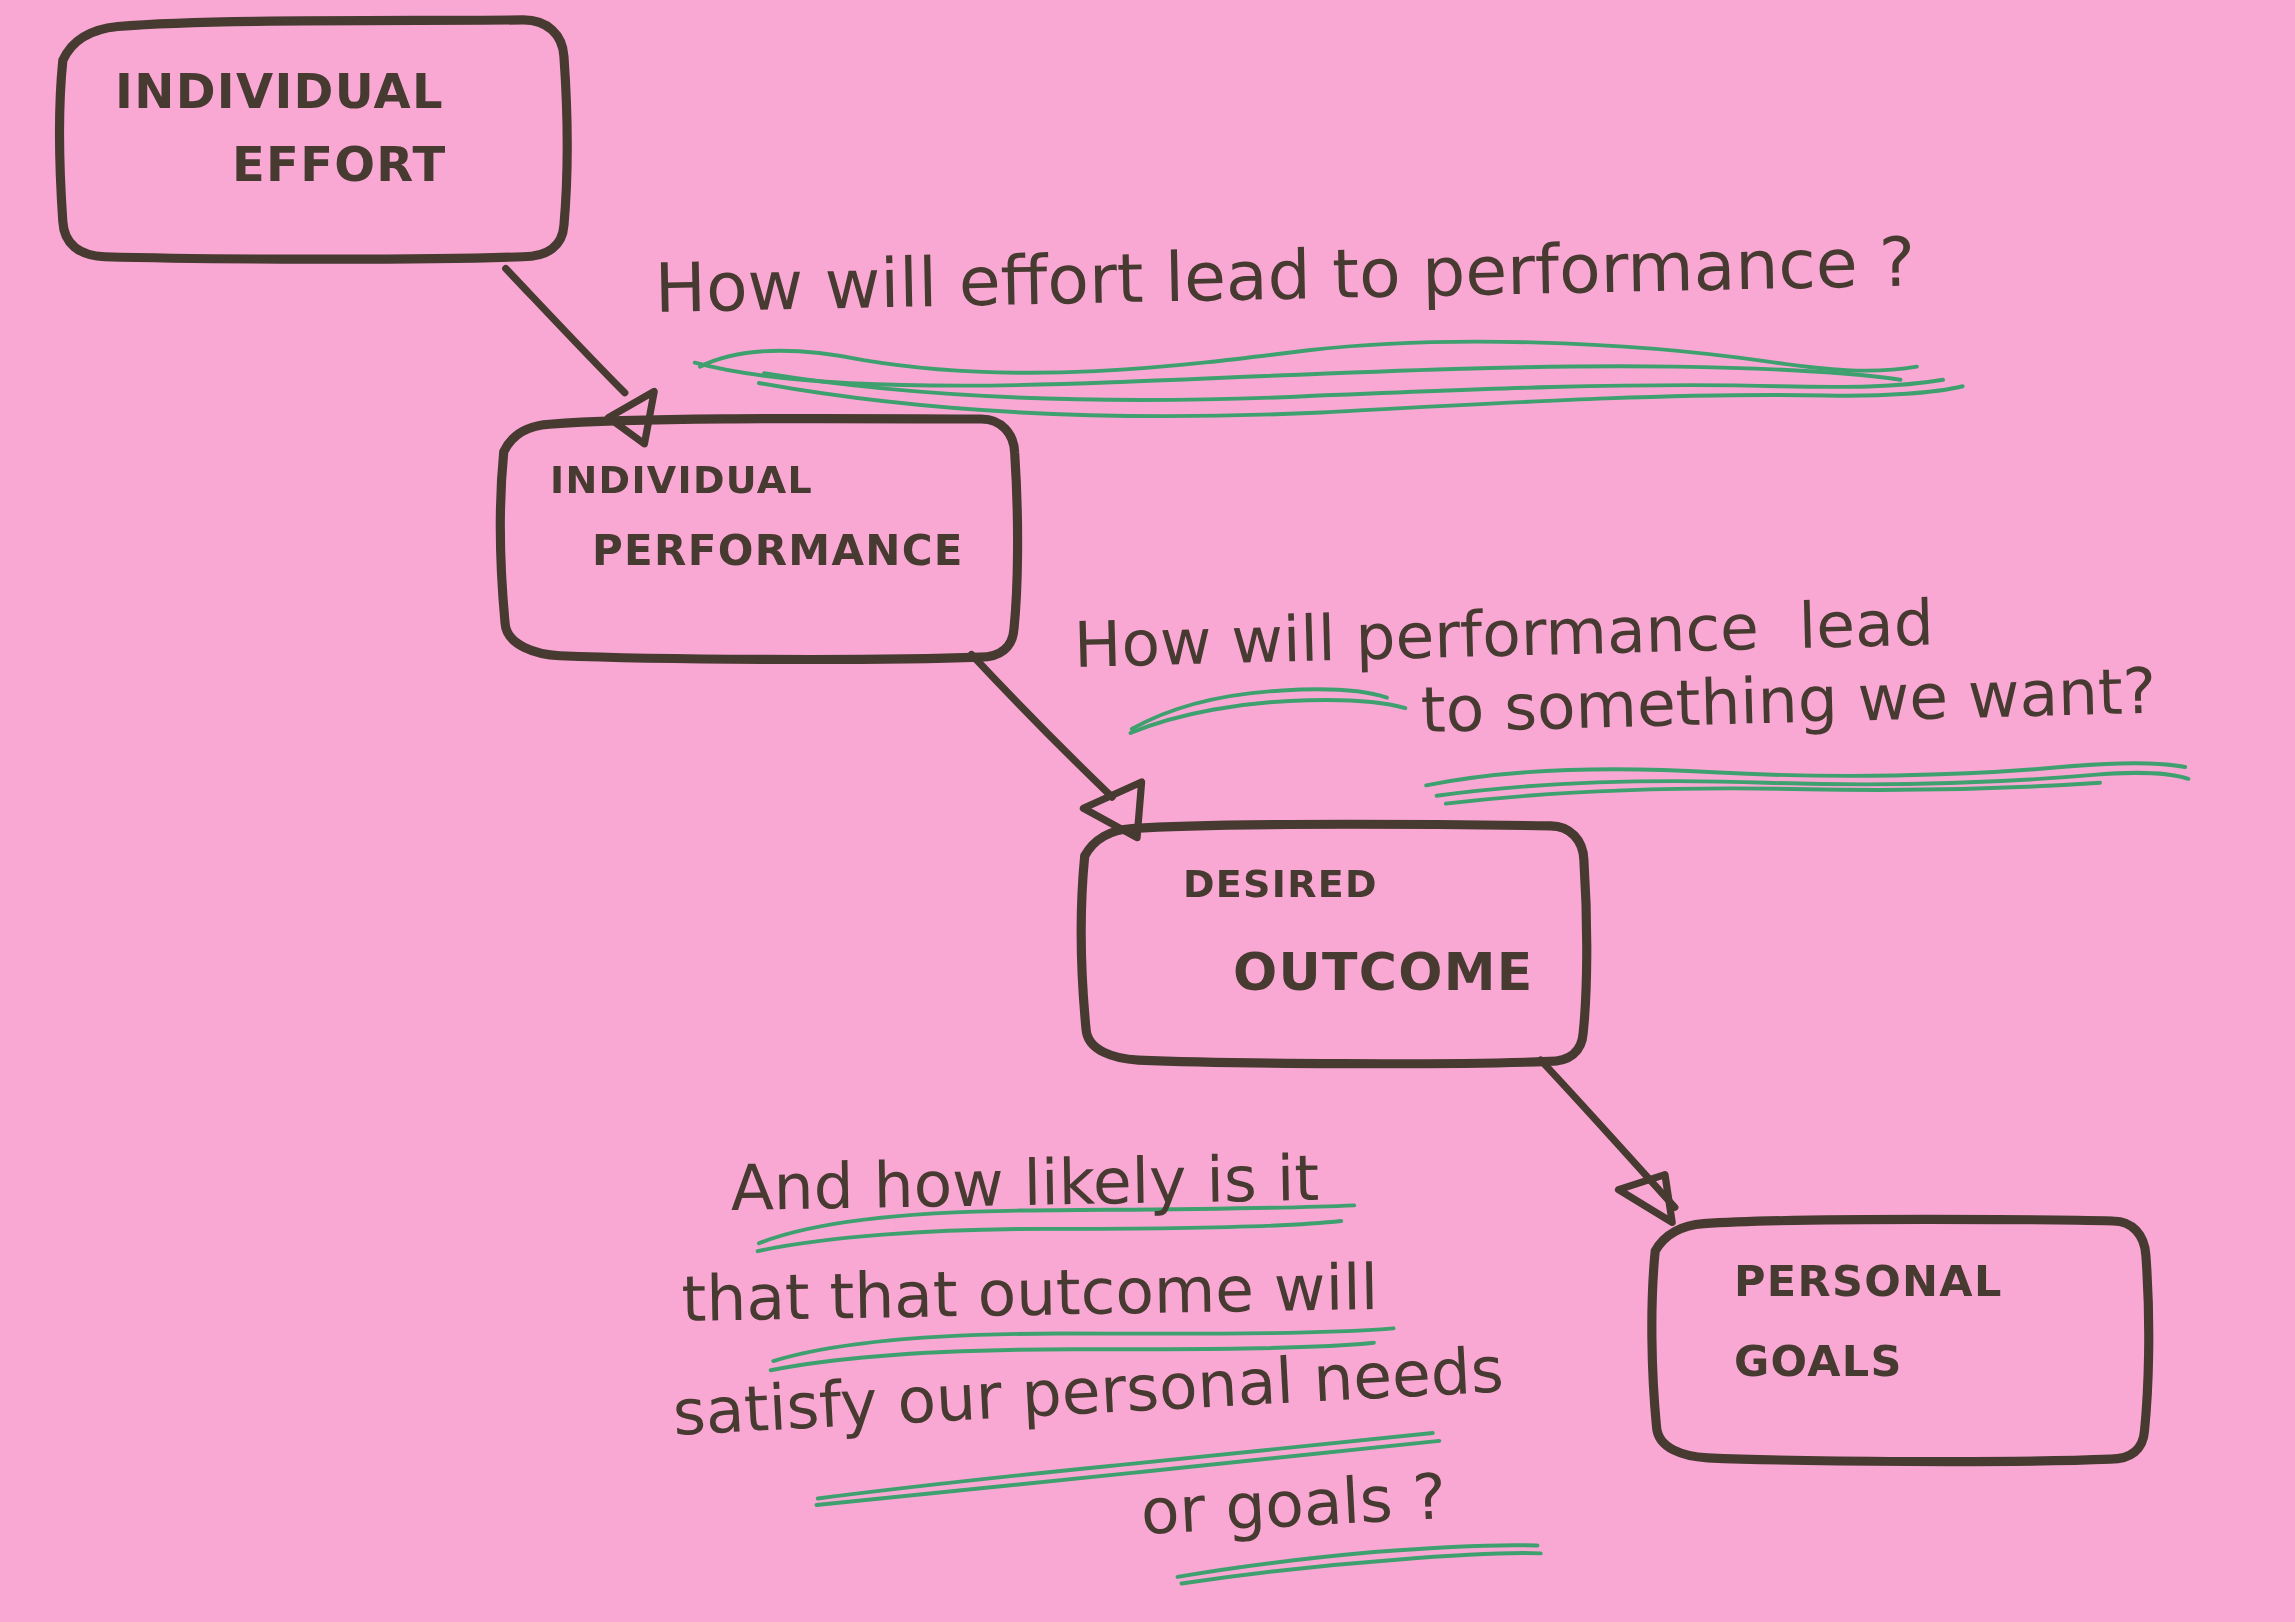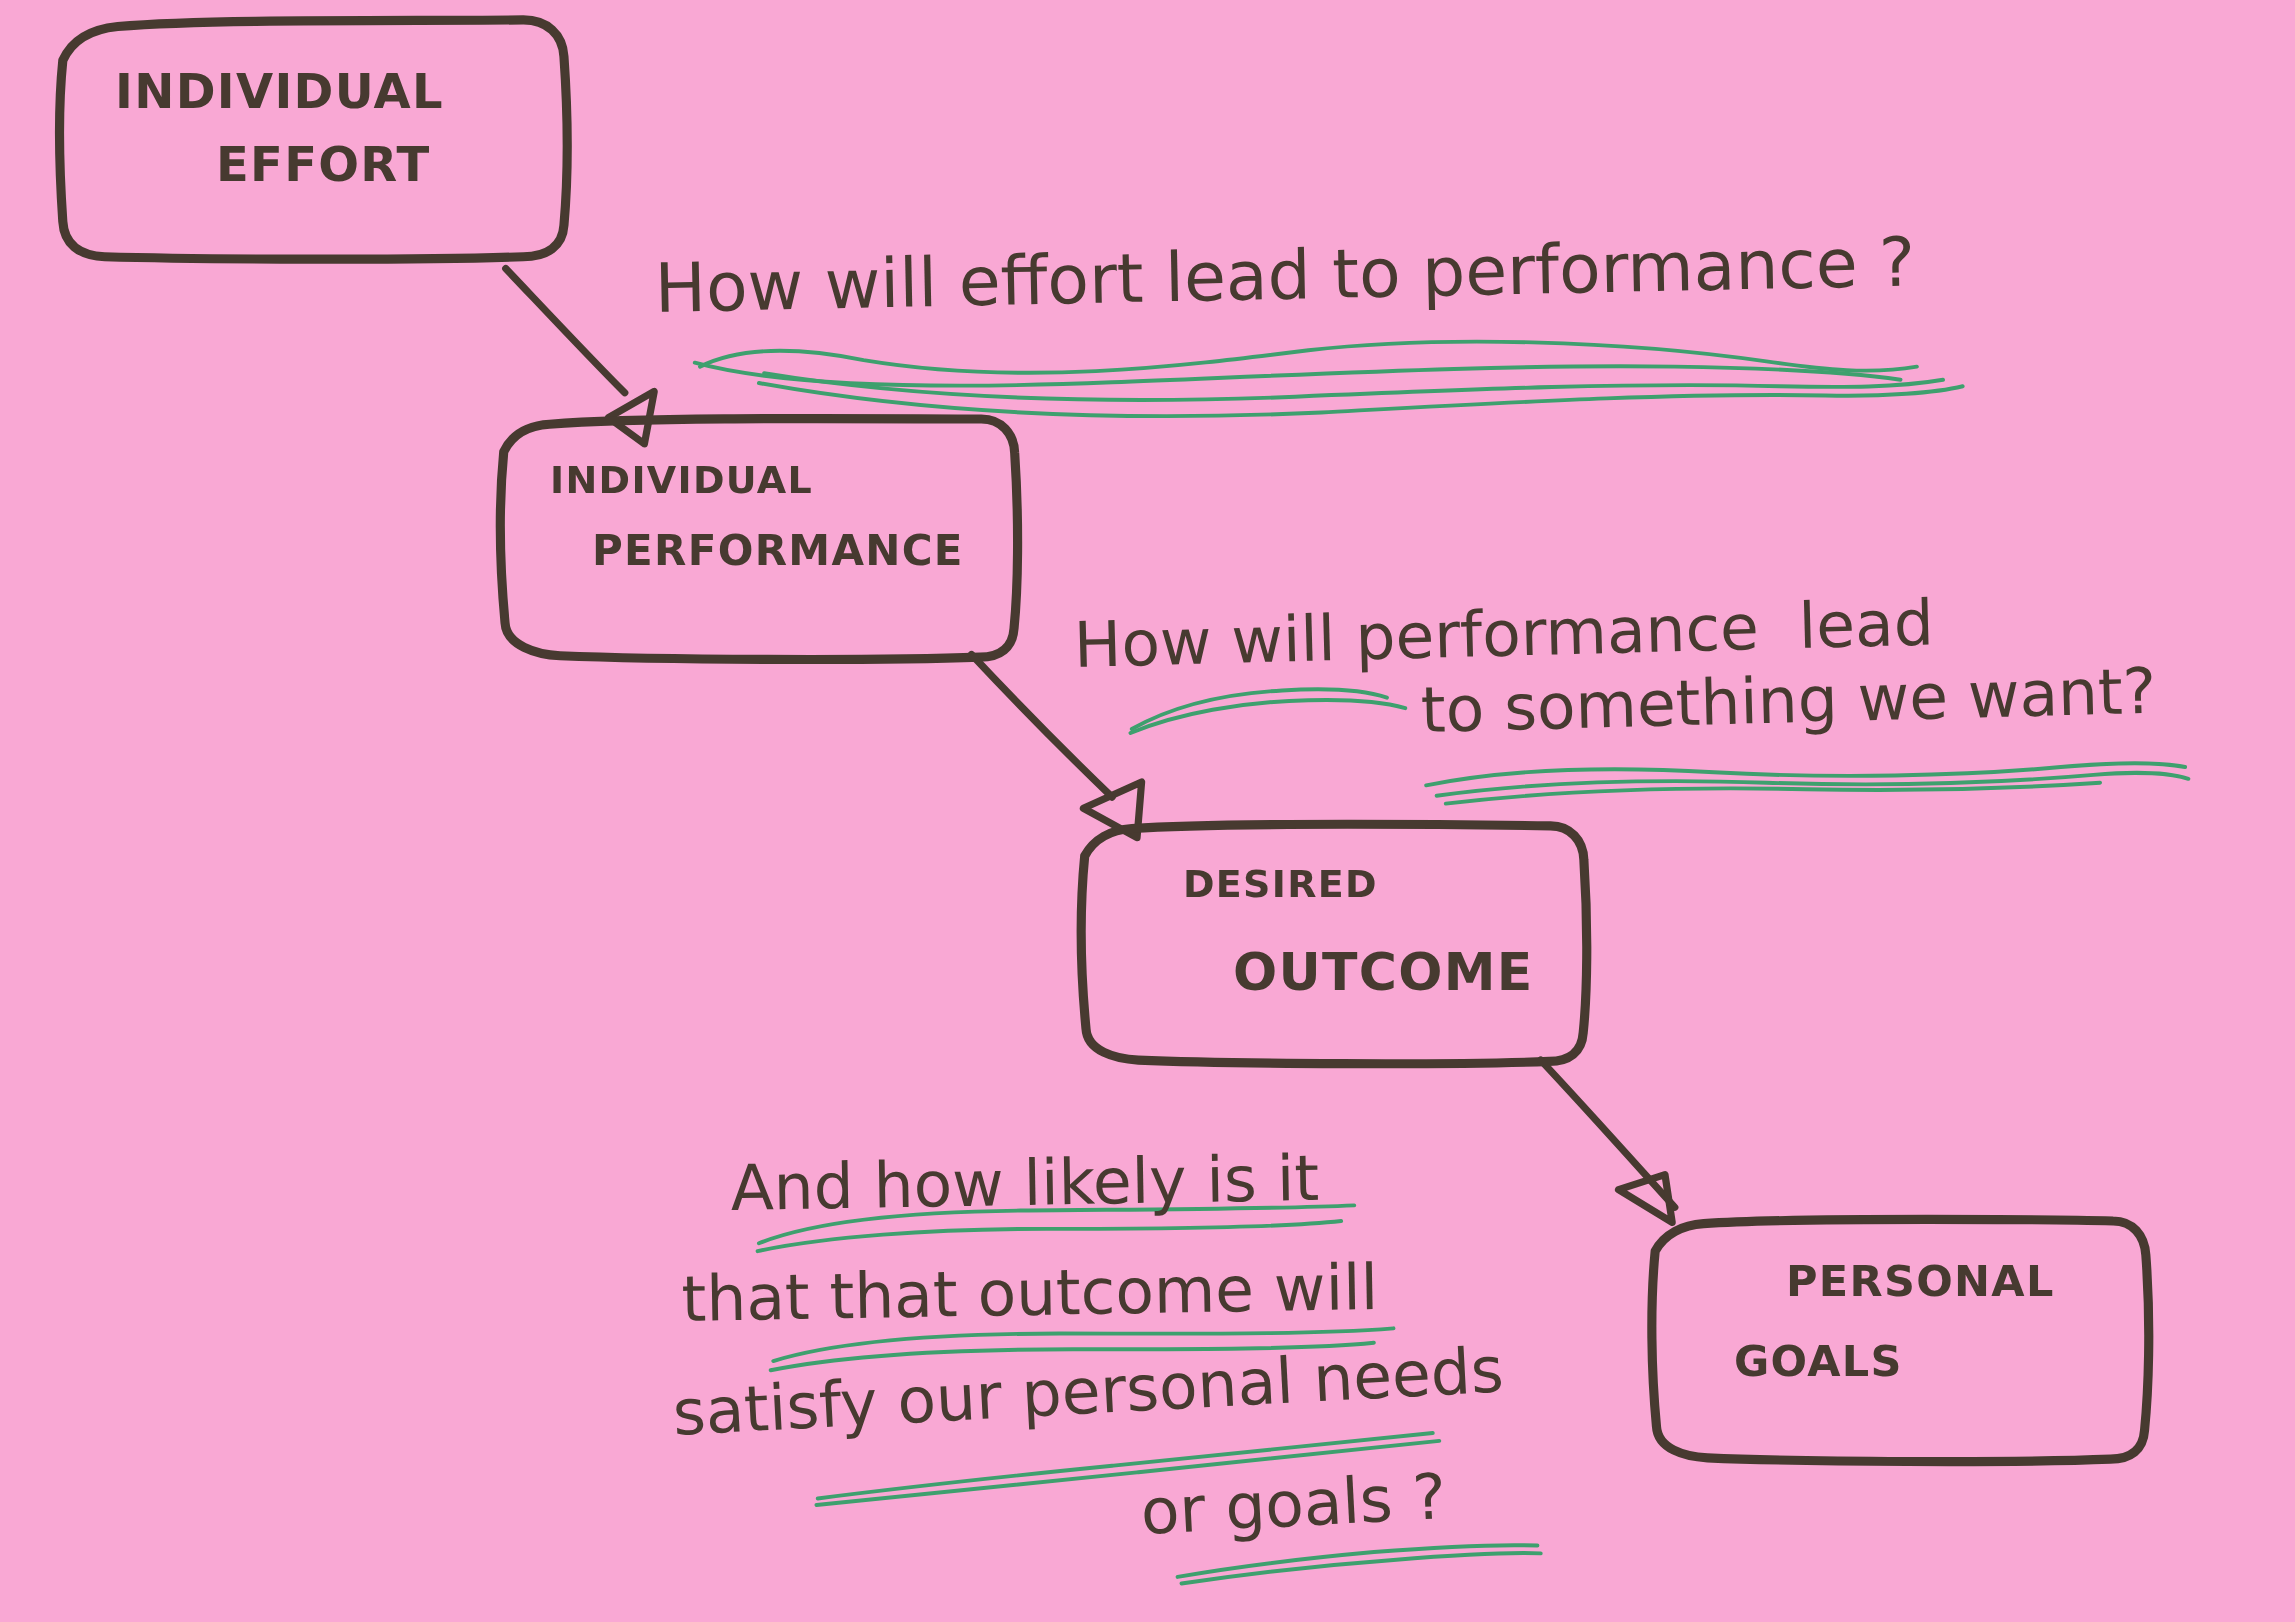"EFFORT" div.node-label { left: 216px -> 232px }
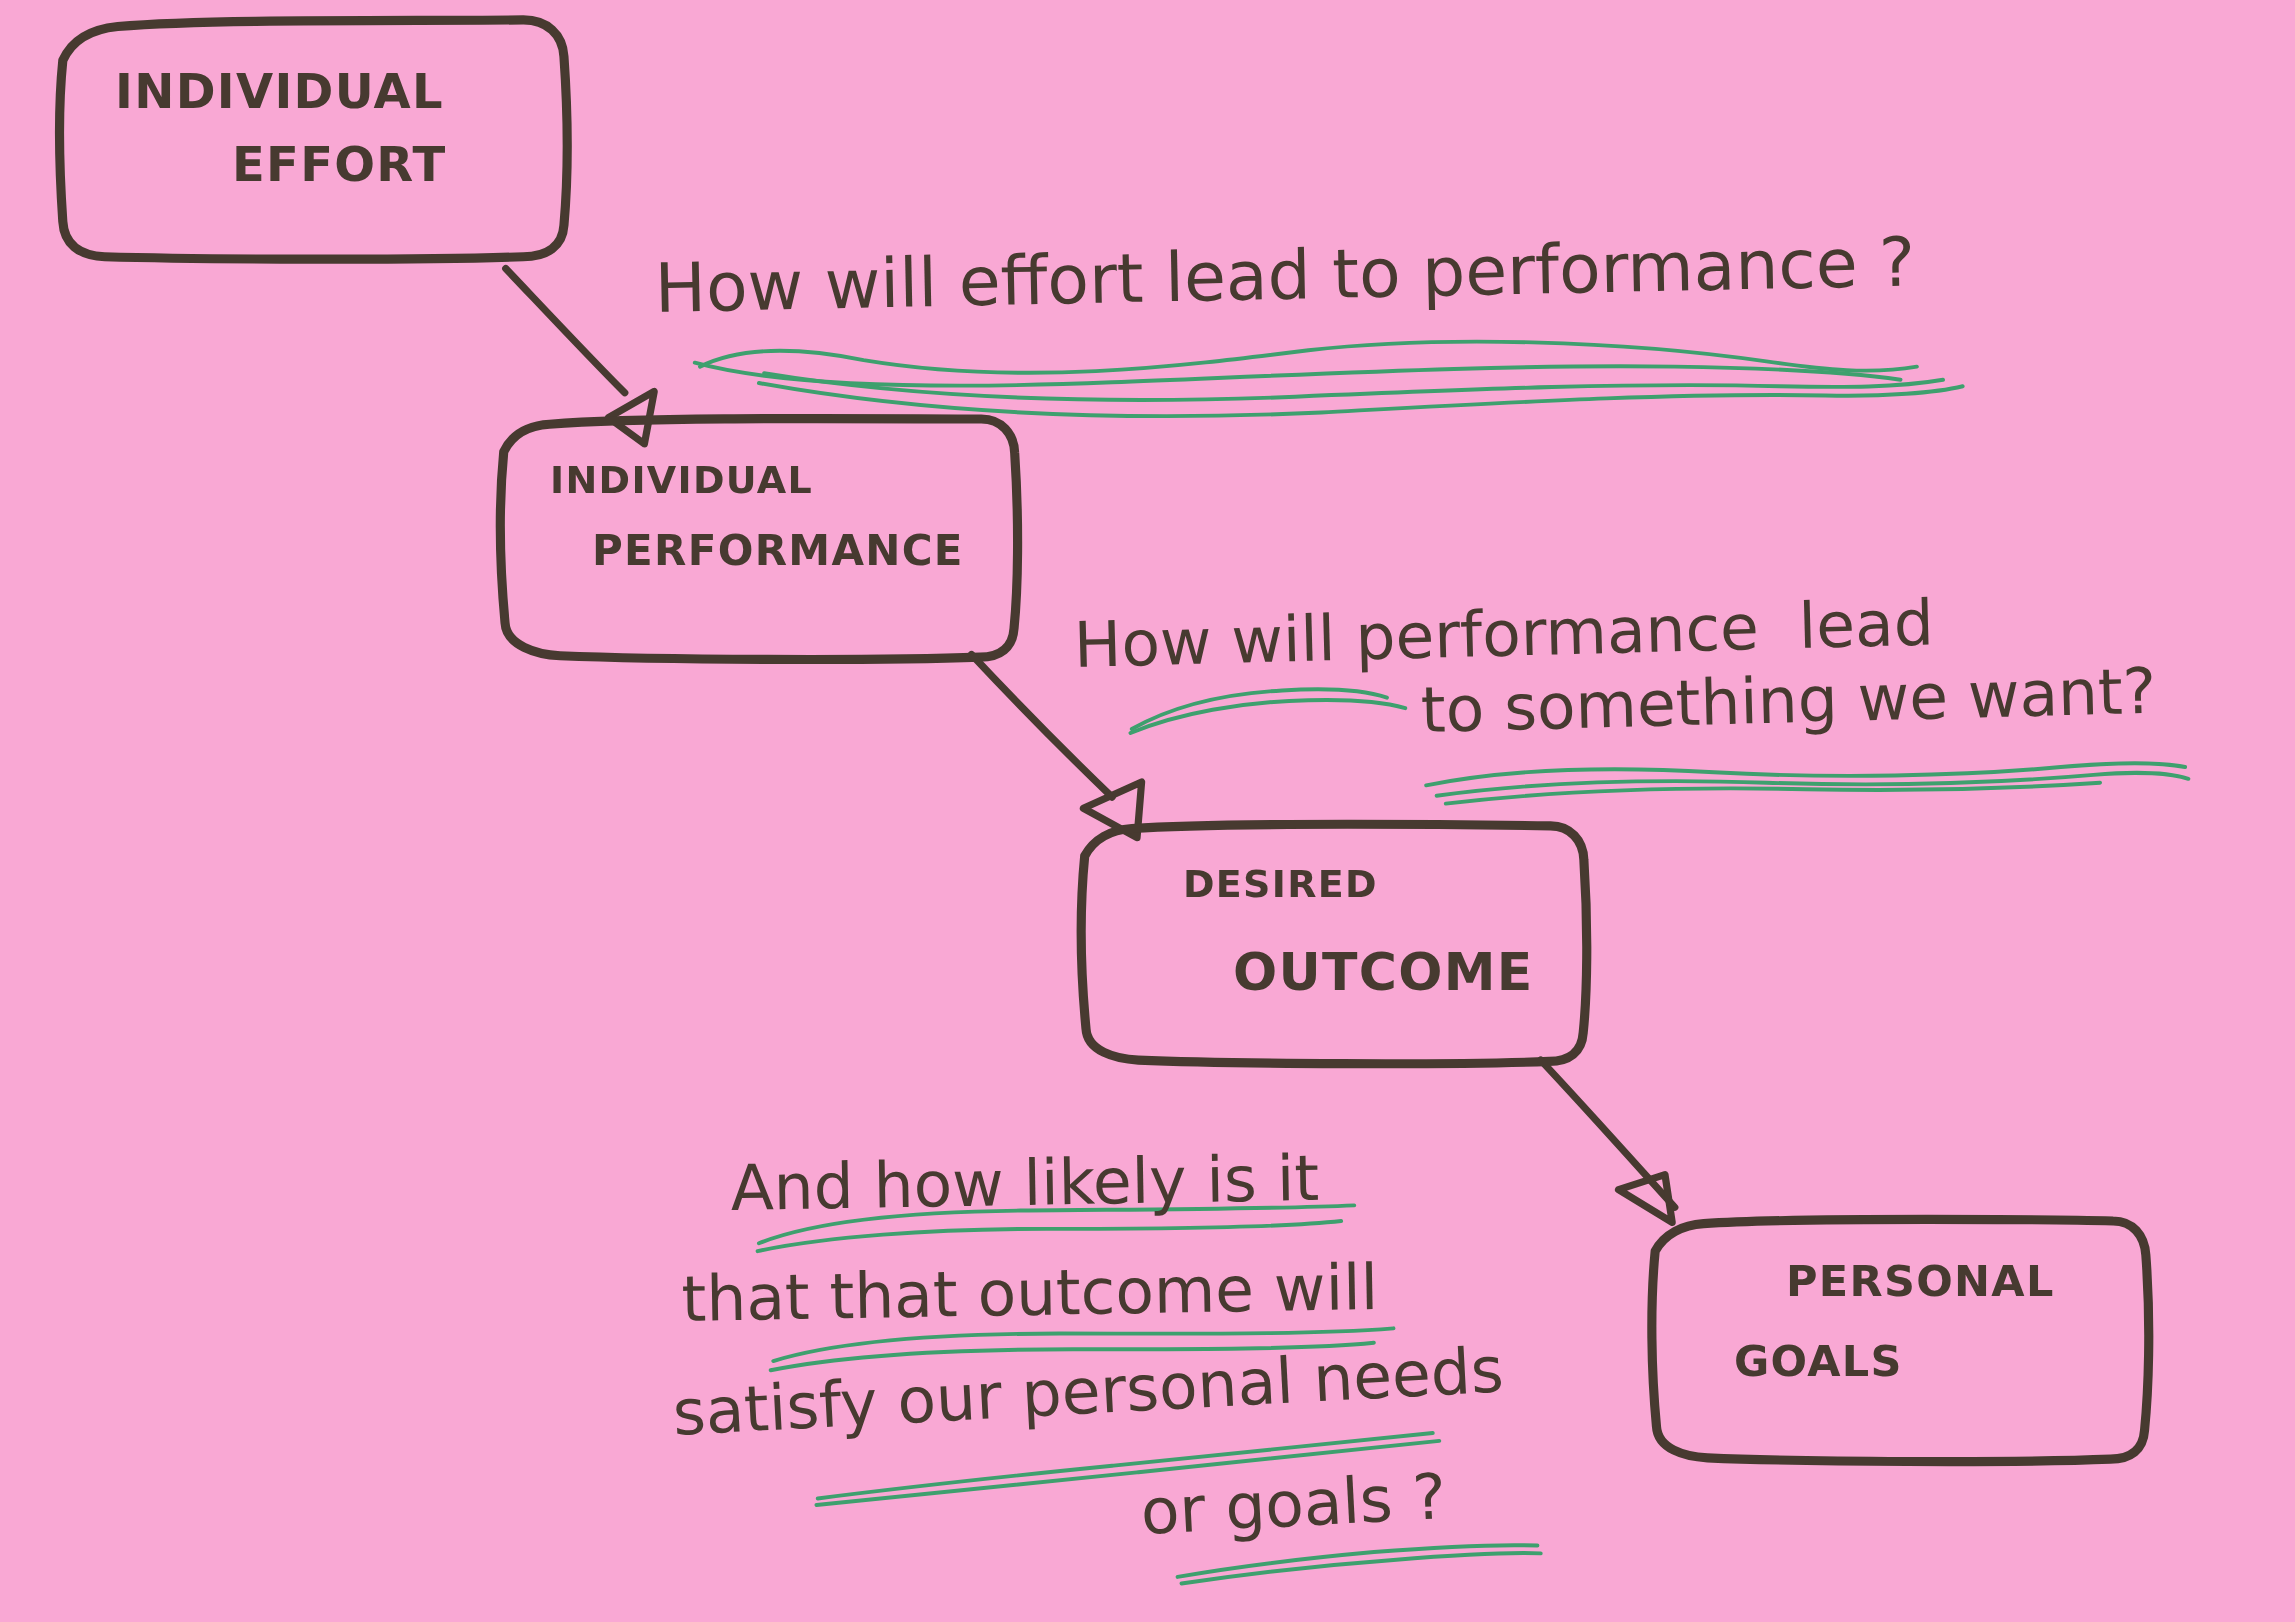"PERSONAL" div.node-label { left: 1786px -> 1734px }
